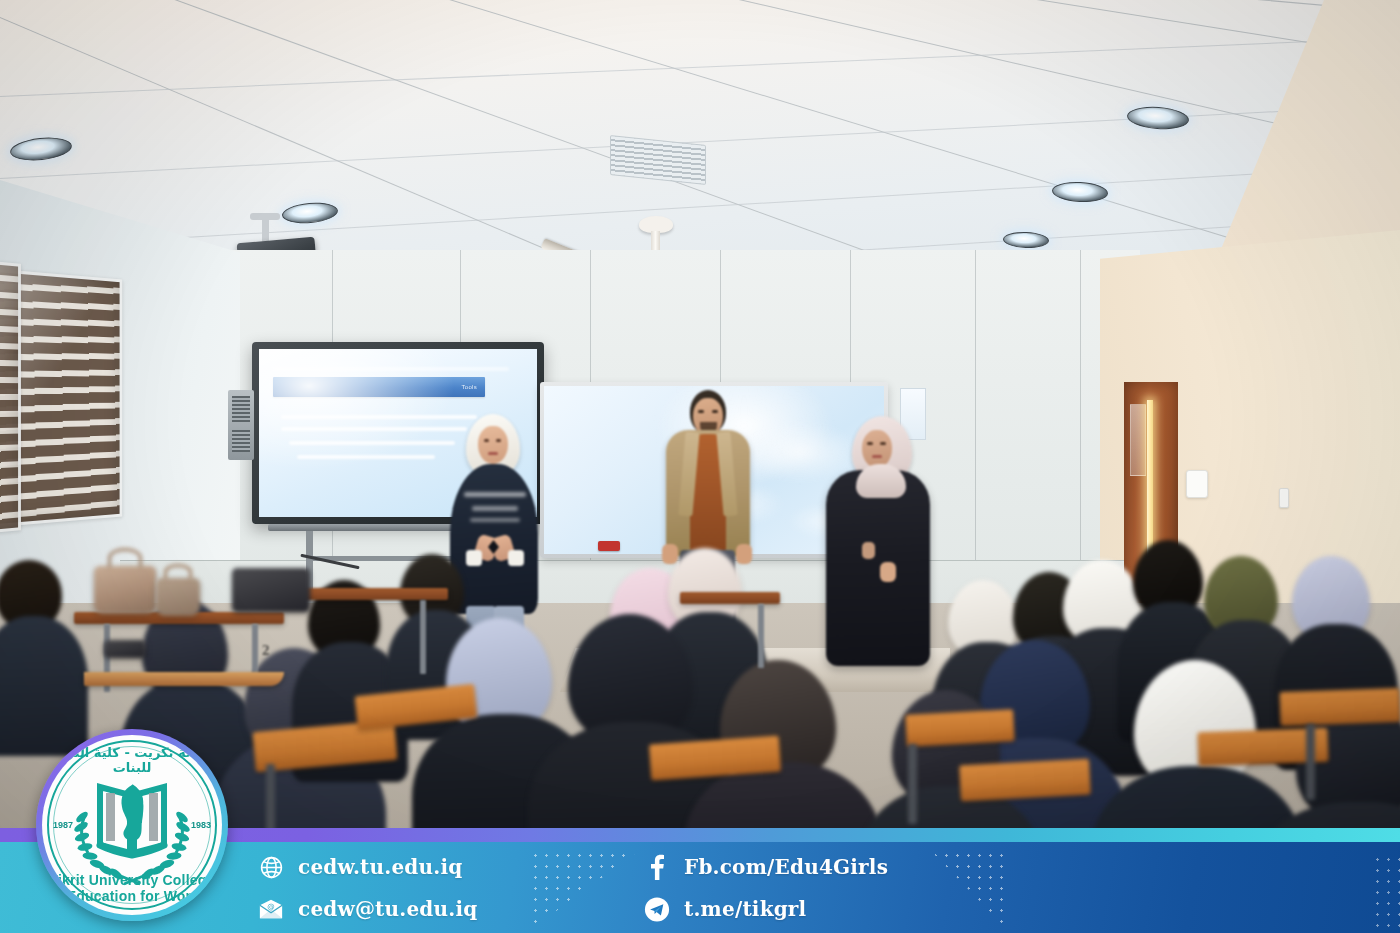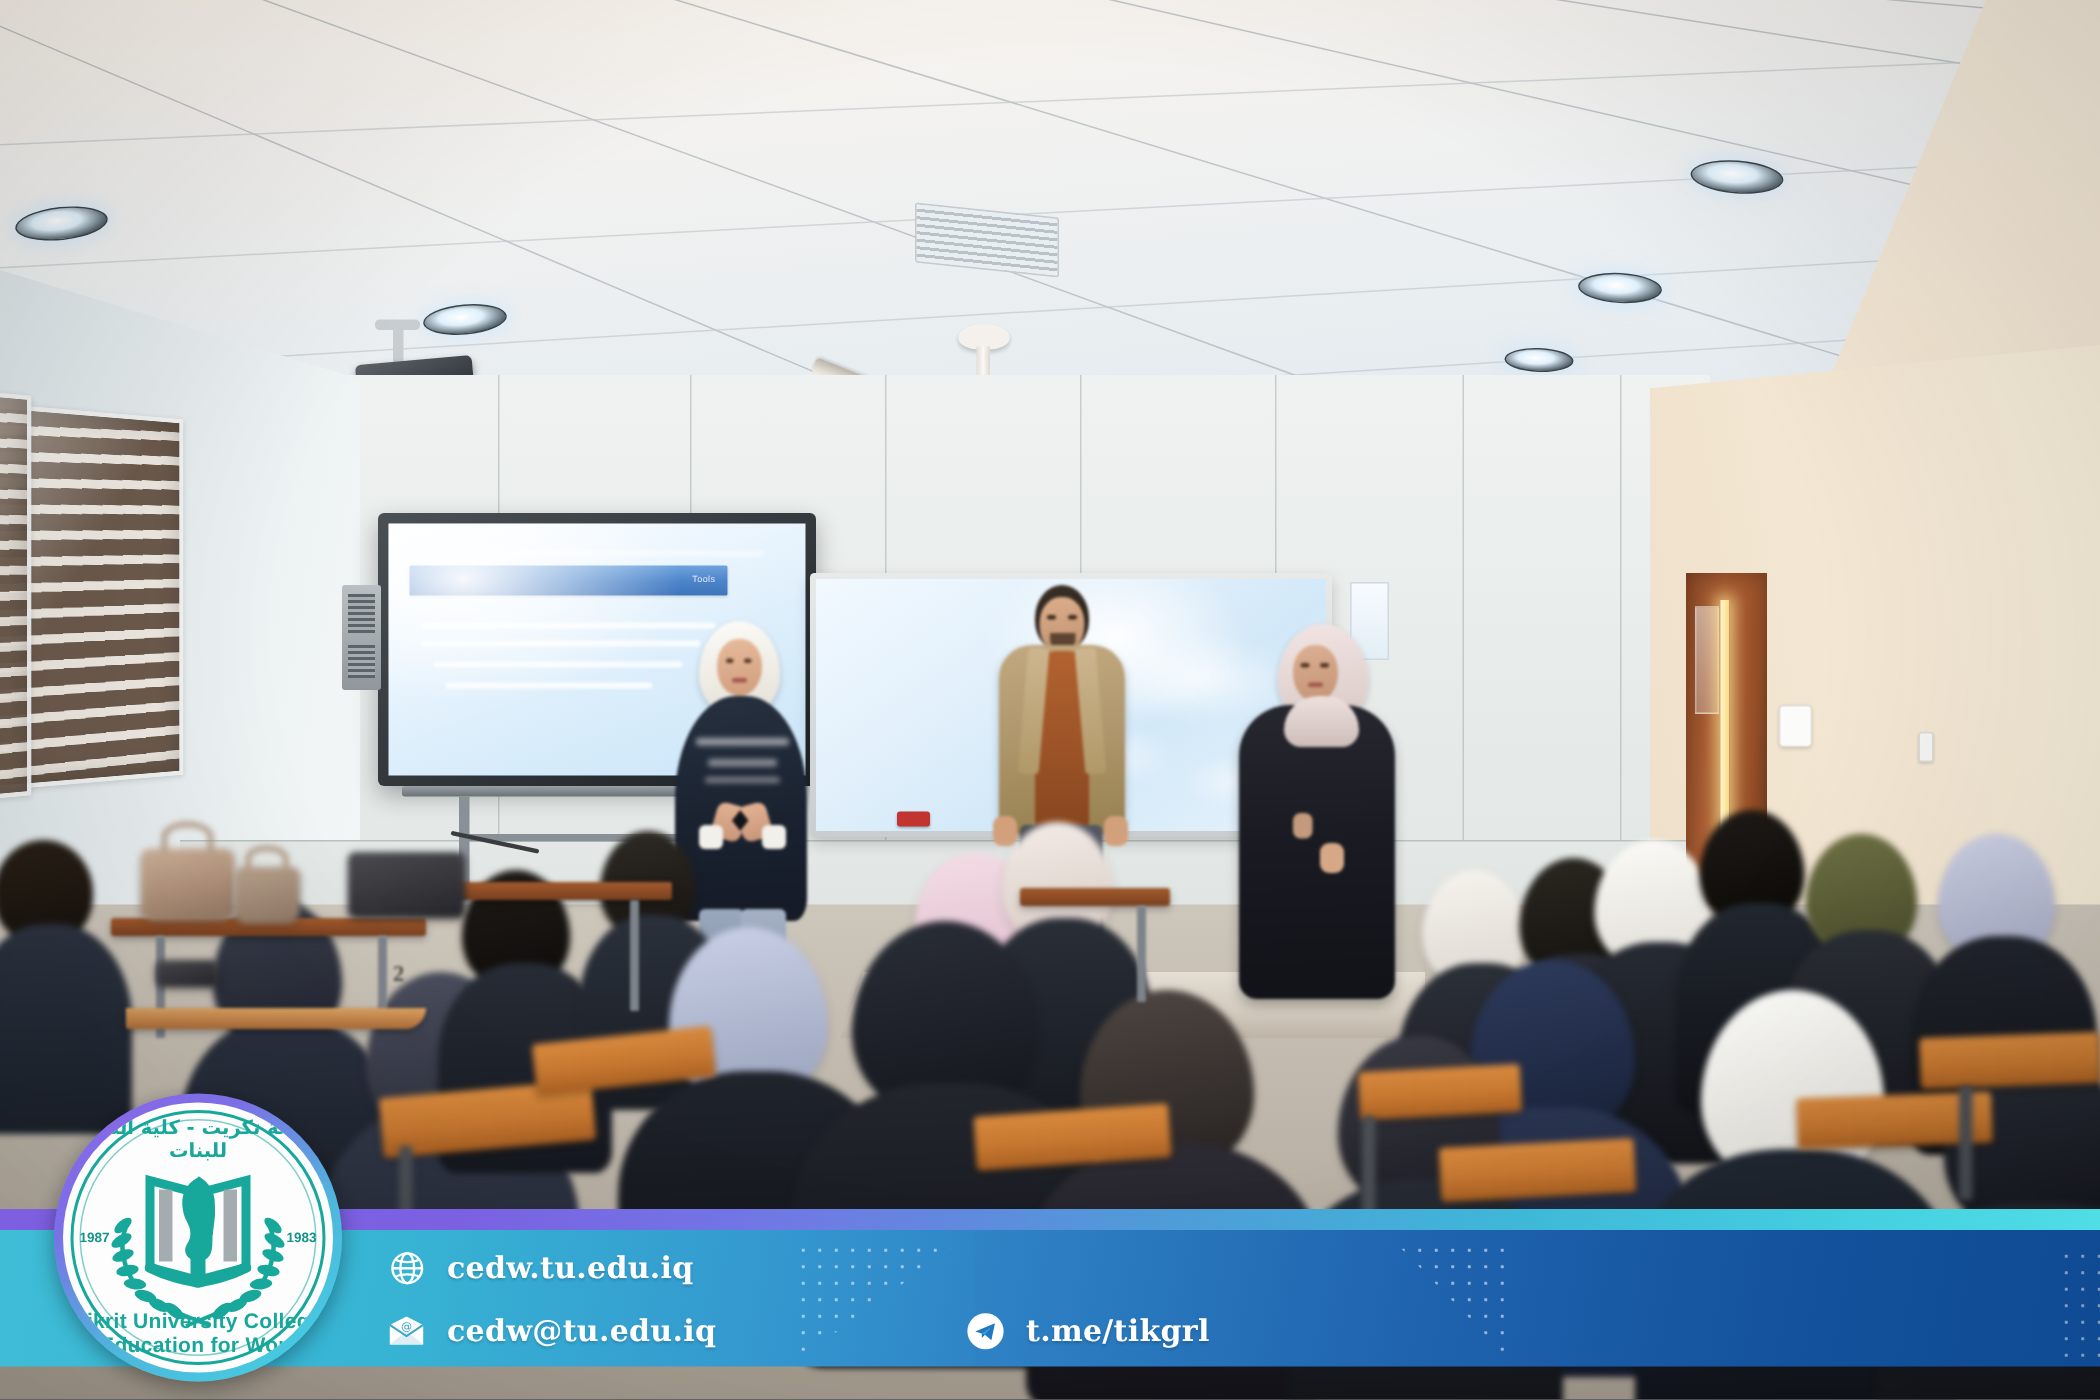"cedw.tu.edu.iq" #footer { height: 127px -> 105px }
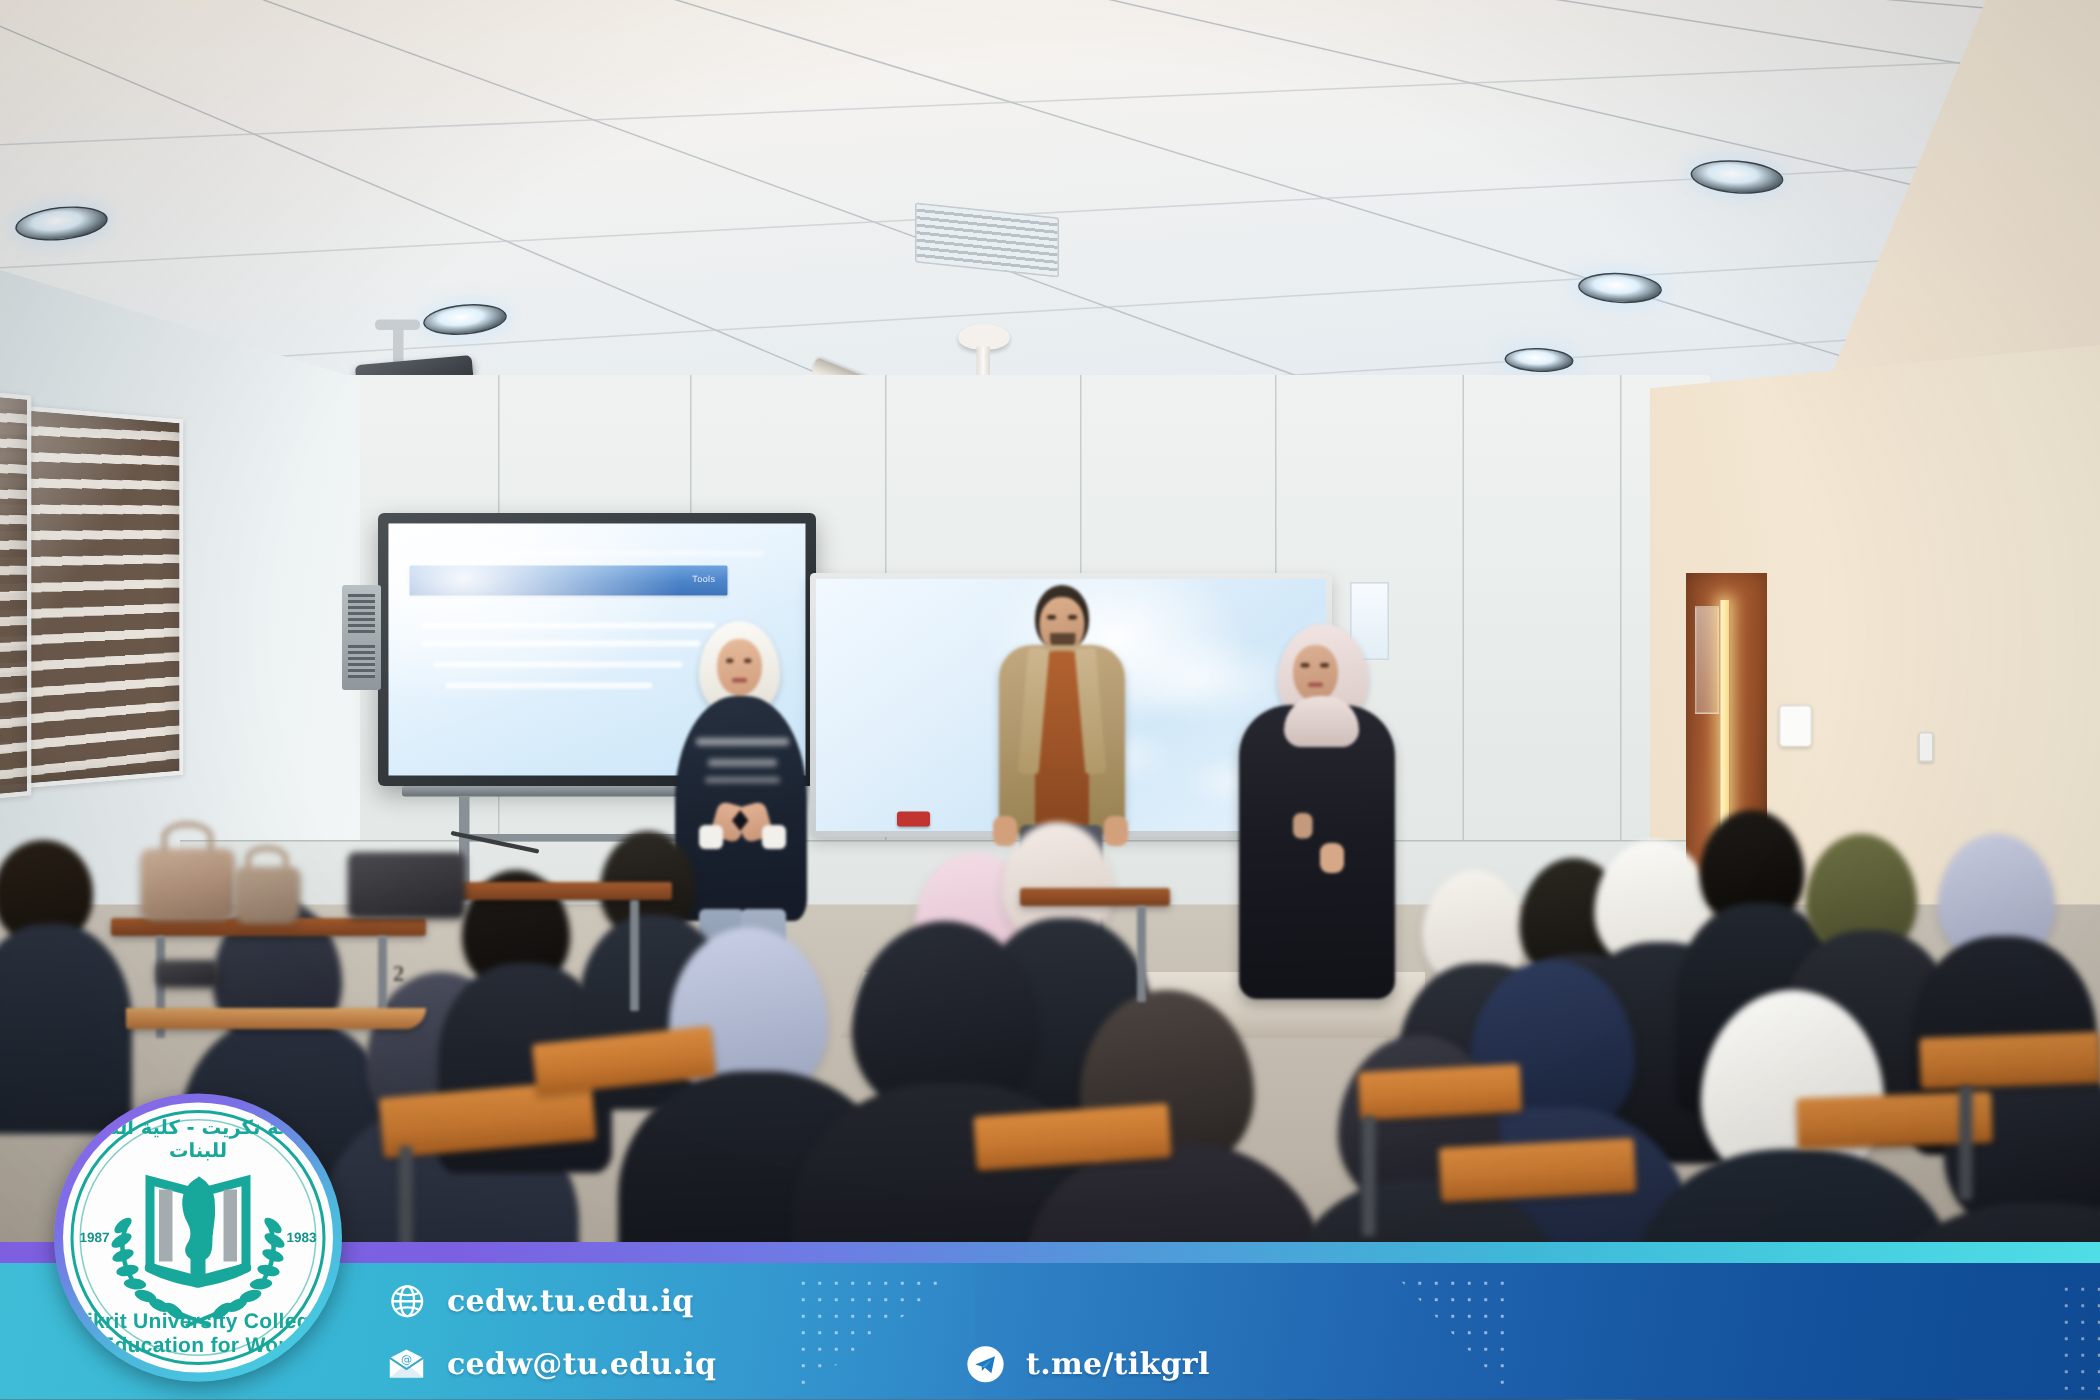"Fb.com/Edu4Girls" div.contact-row { html: none -> <div> <span> <svg> <path></path> </svg> </span> <span>Fb.com/Edu4Girls</span> </div> }
